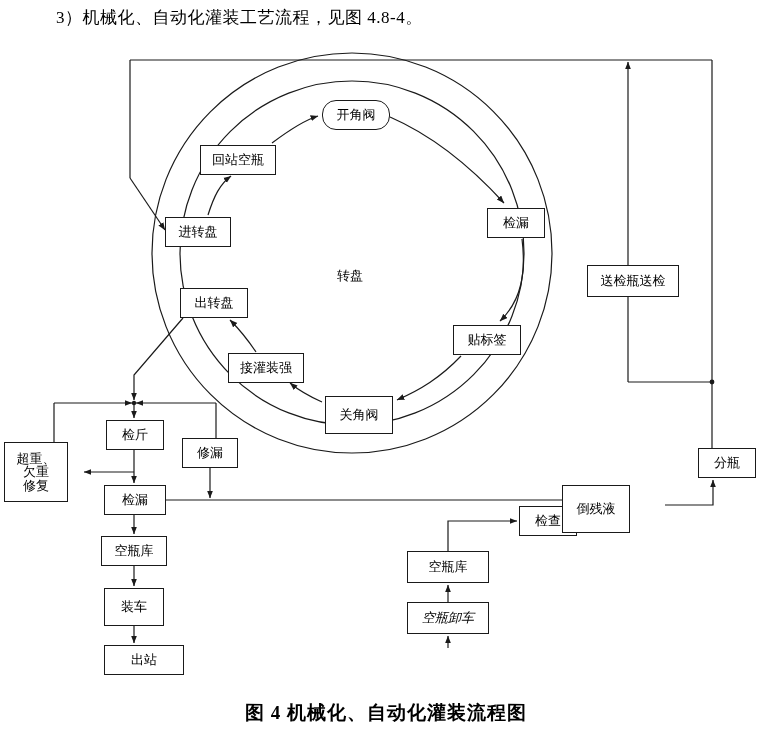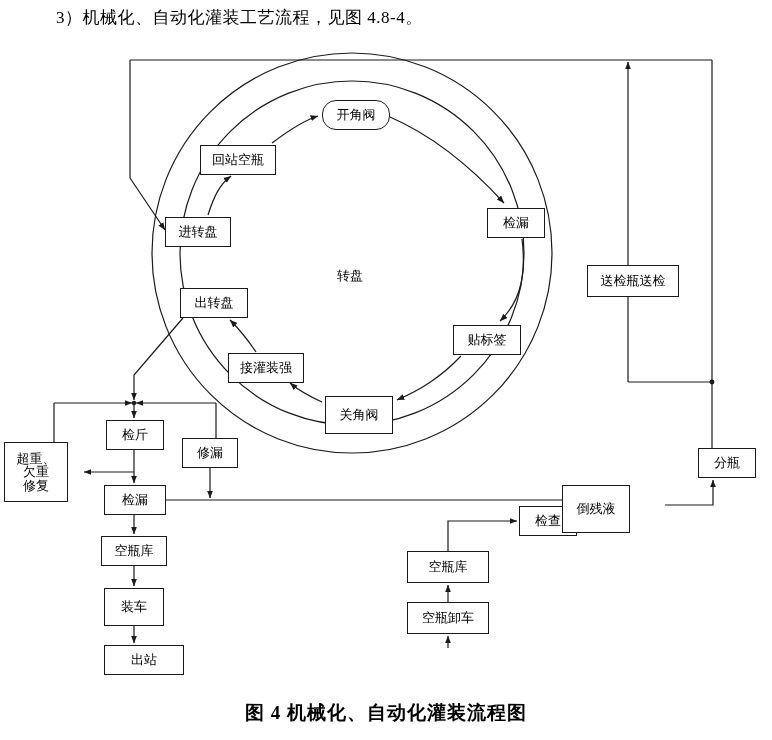"空瓶卸车" div.node { font-style: none -> italic }
